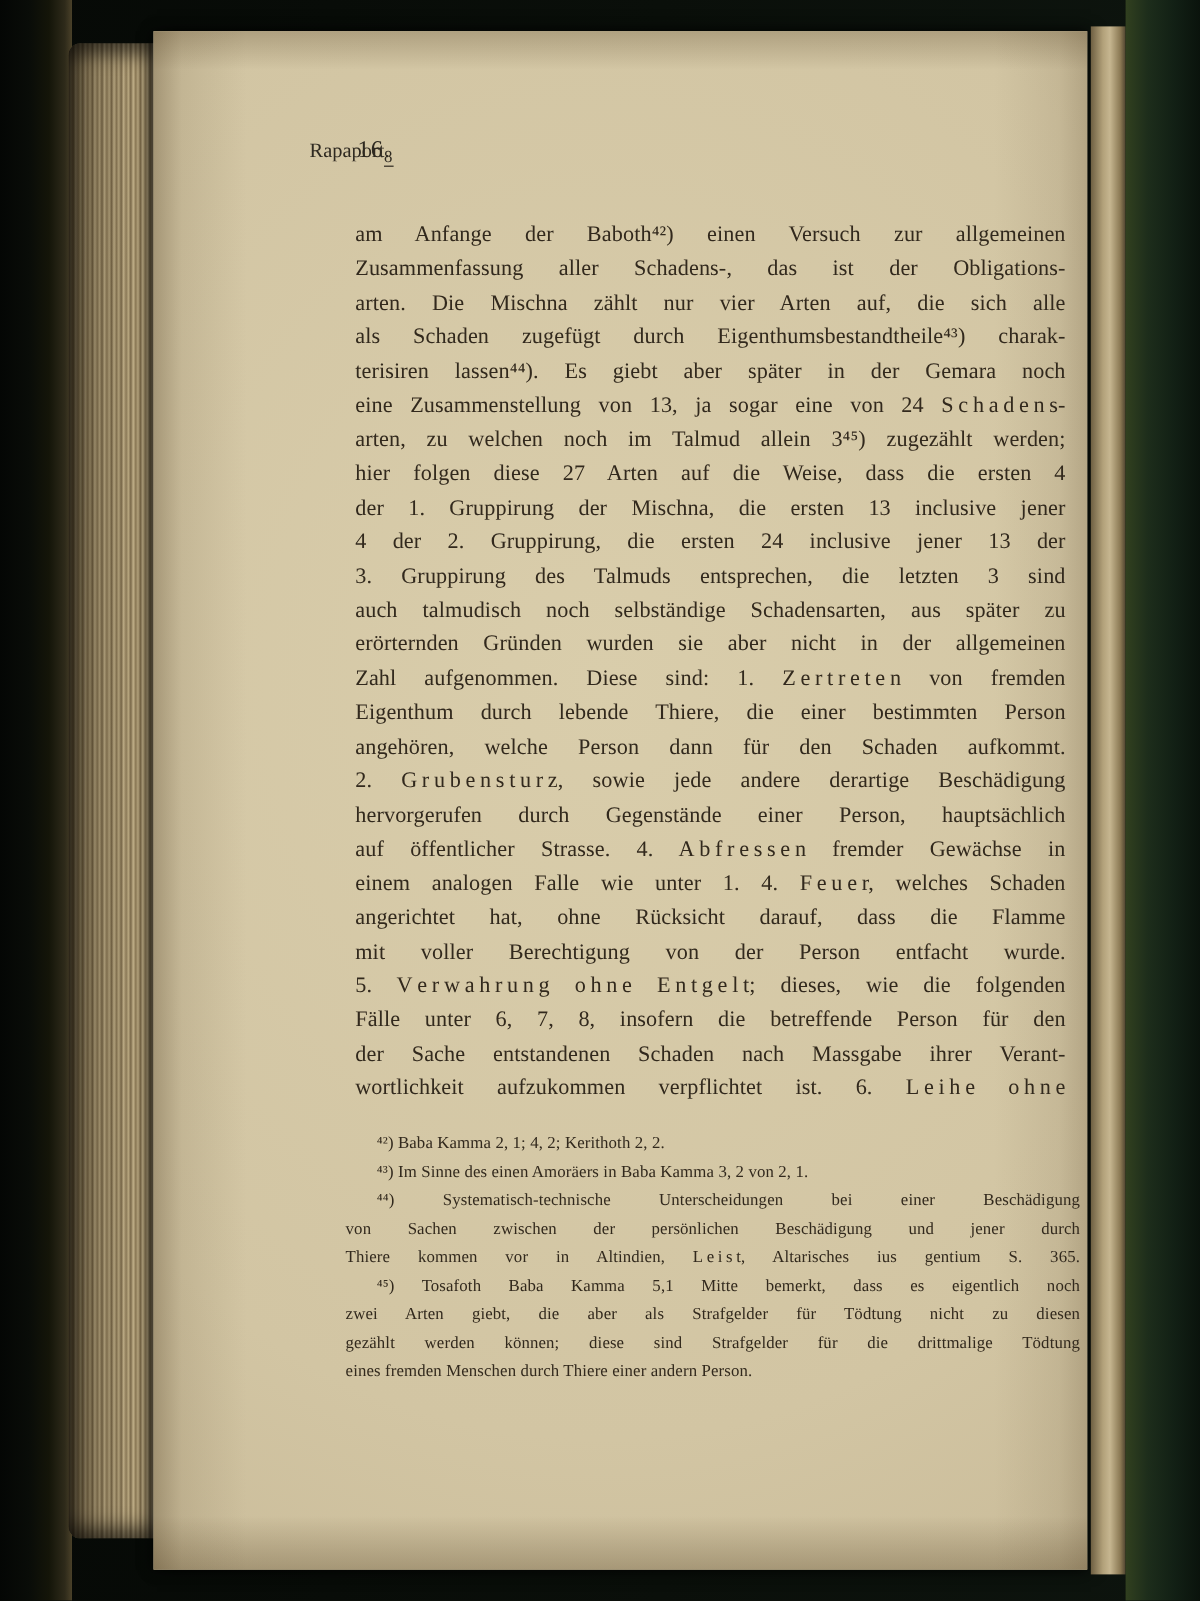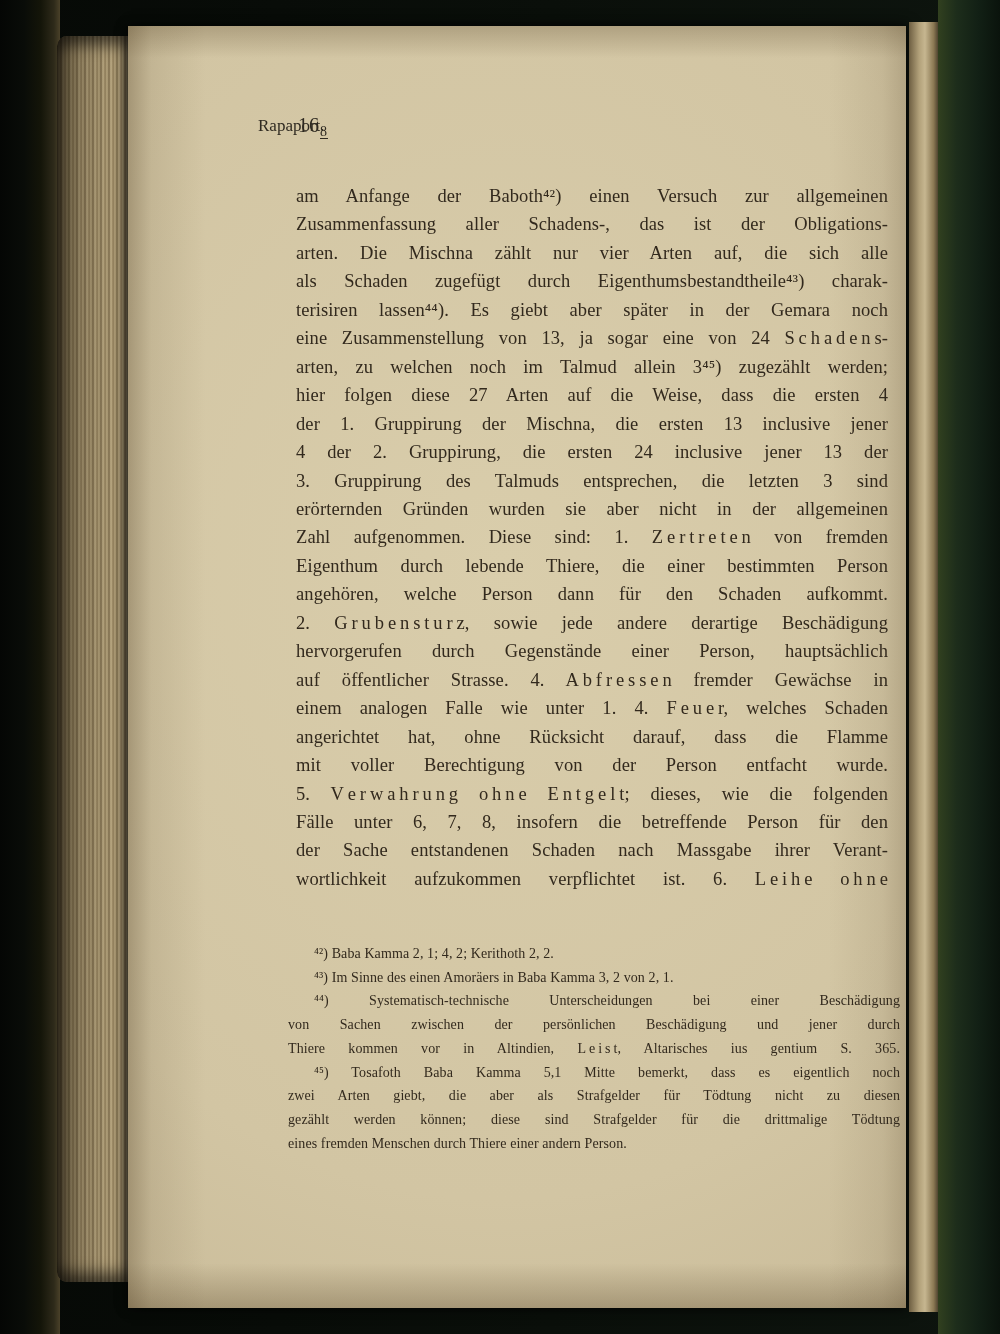"auch talmudisch noch selbständige" div.bl { html: none -> <div>auch talmudisch noch selbständige Schadensarten, aus später zu</div> }
